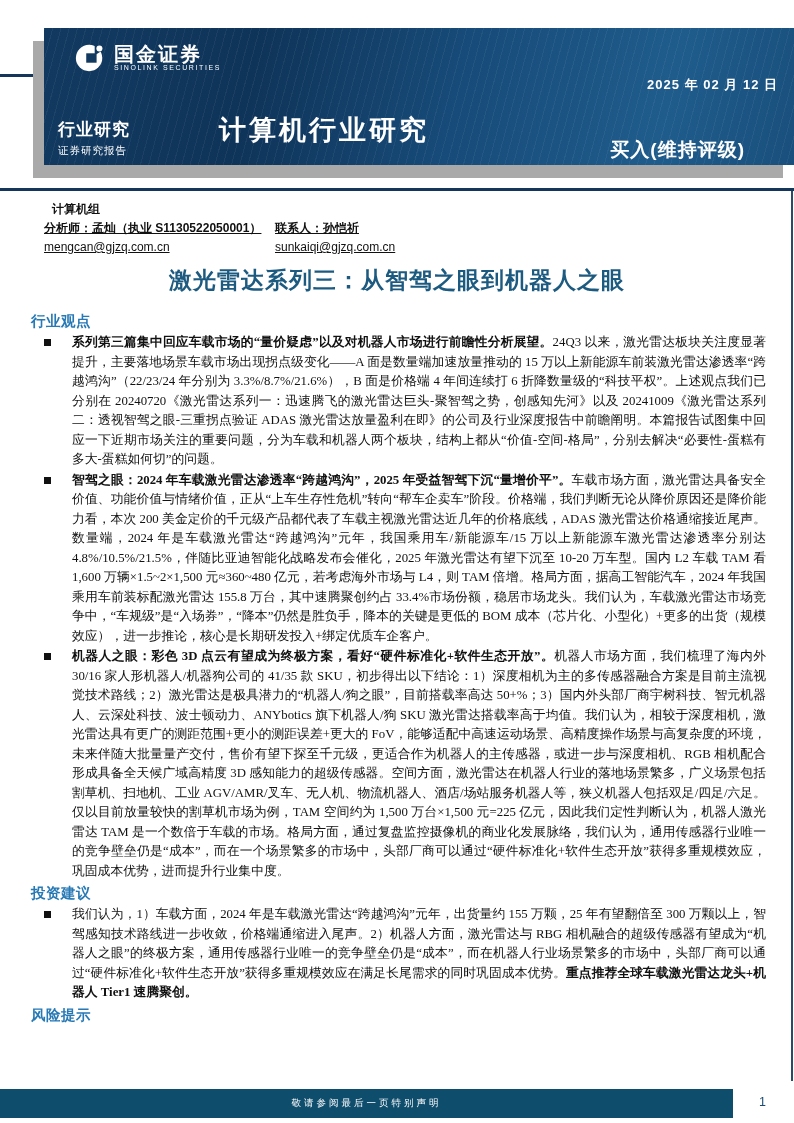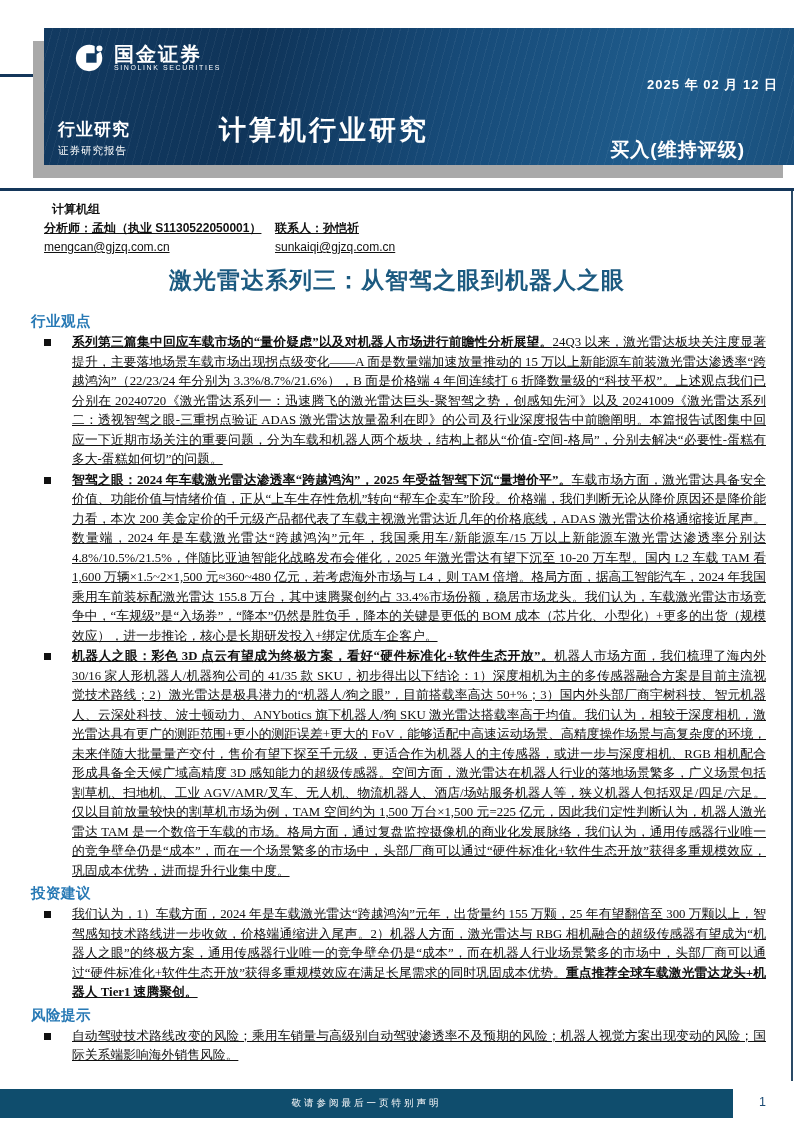"系列第三篇集中回应车载市场的“量价疑虑”以及对机器人市场进行前瞻性分析展望。24" ul.bullets { text-decoration: underline -> none }
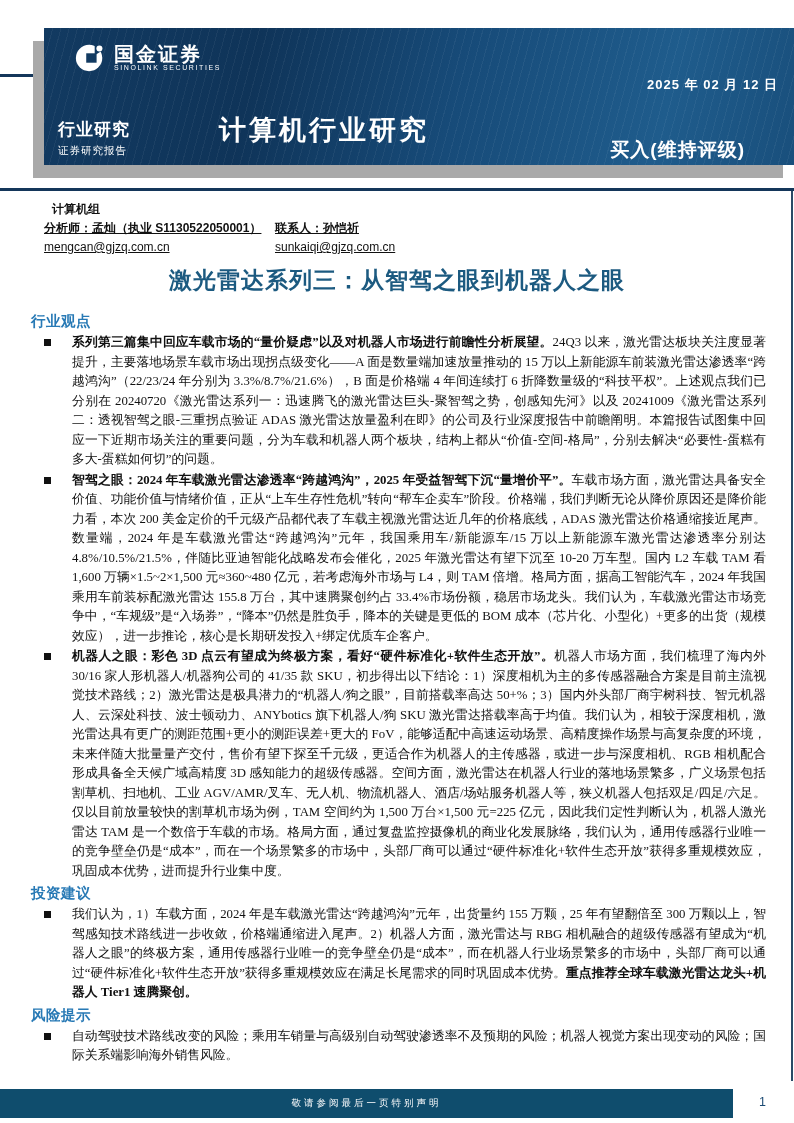"自动驾驶技术路线改变的风险；乘用车销量与高级别自动驾驶渗透率不及预期的风险；机器" ul.bullets { html: <ul> <li> <span>自动驾驶技术路线改变的风险；乘用车销量与高级别自动驾驶渗透率不及预期的风险；机器人视觉方案出现变动的风险；国际关系端影响海外销售风险。</span> </li> </ul> -> none }
